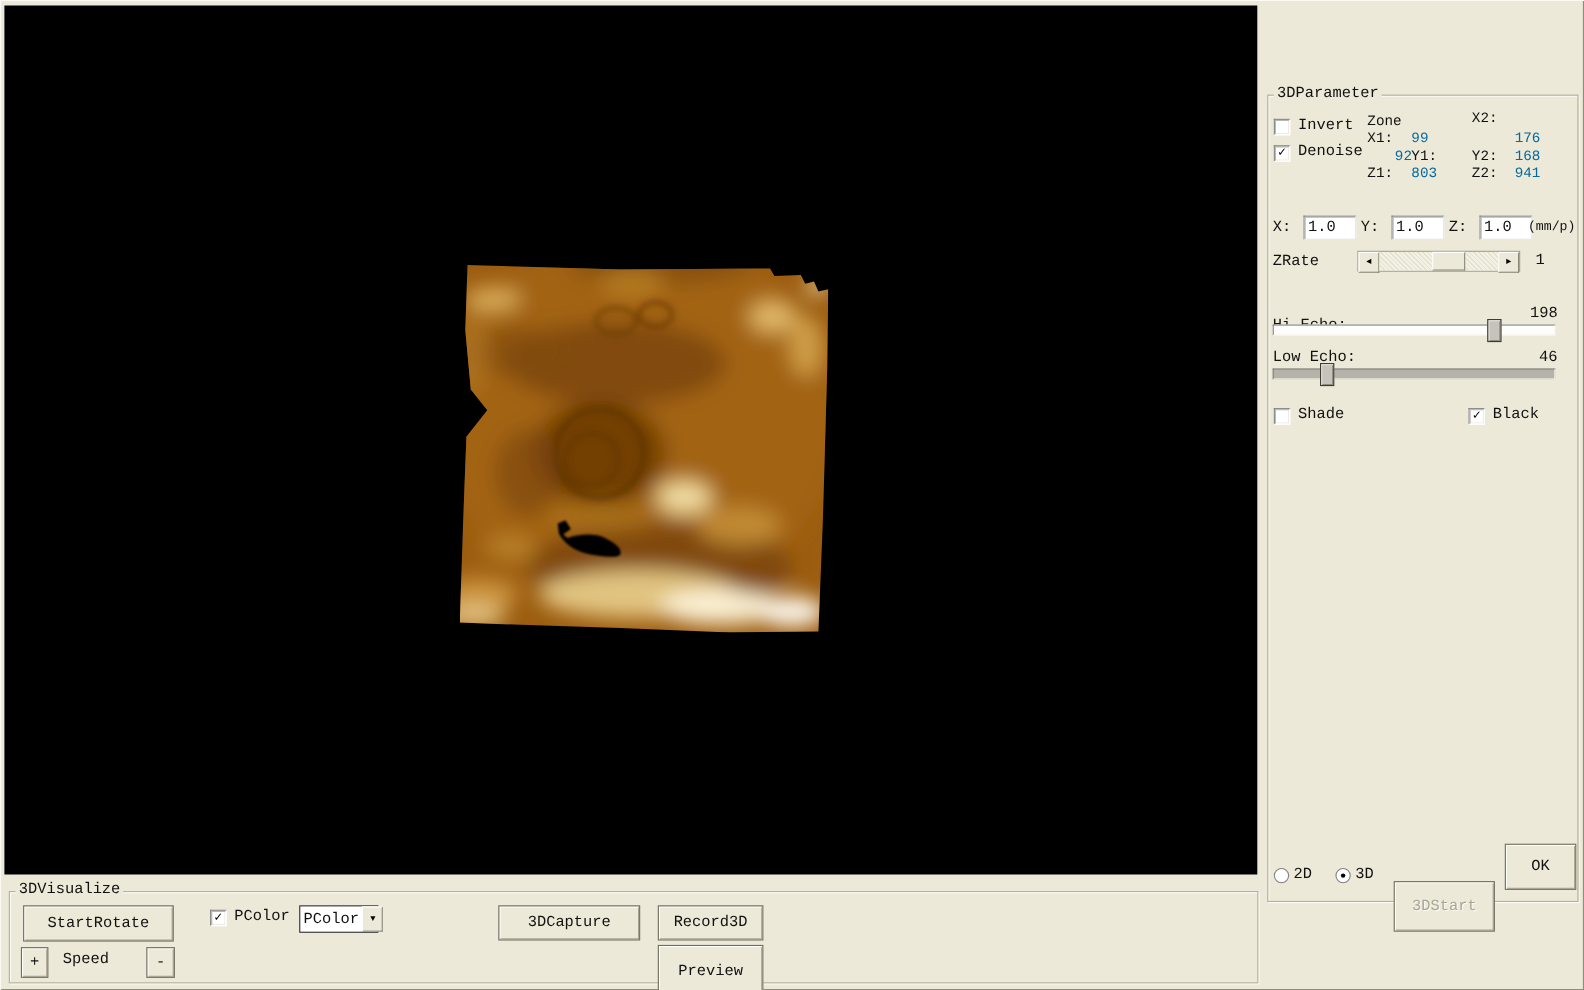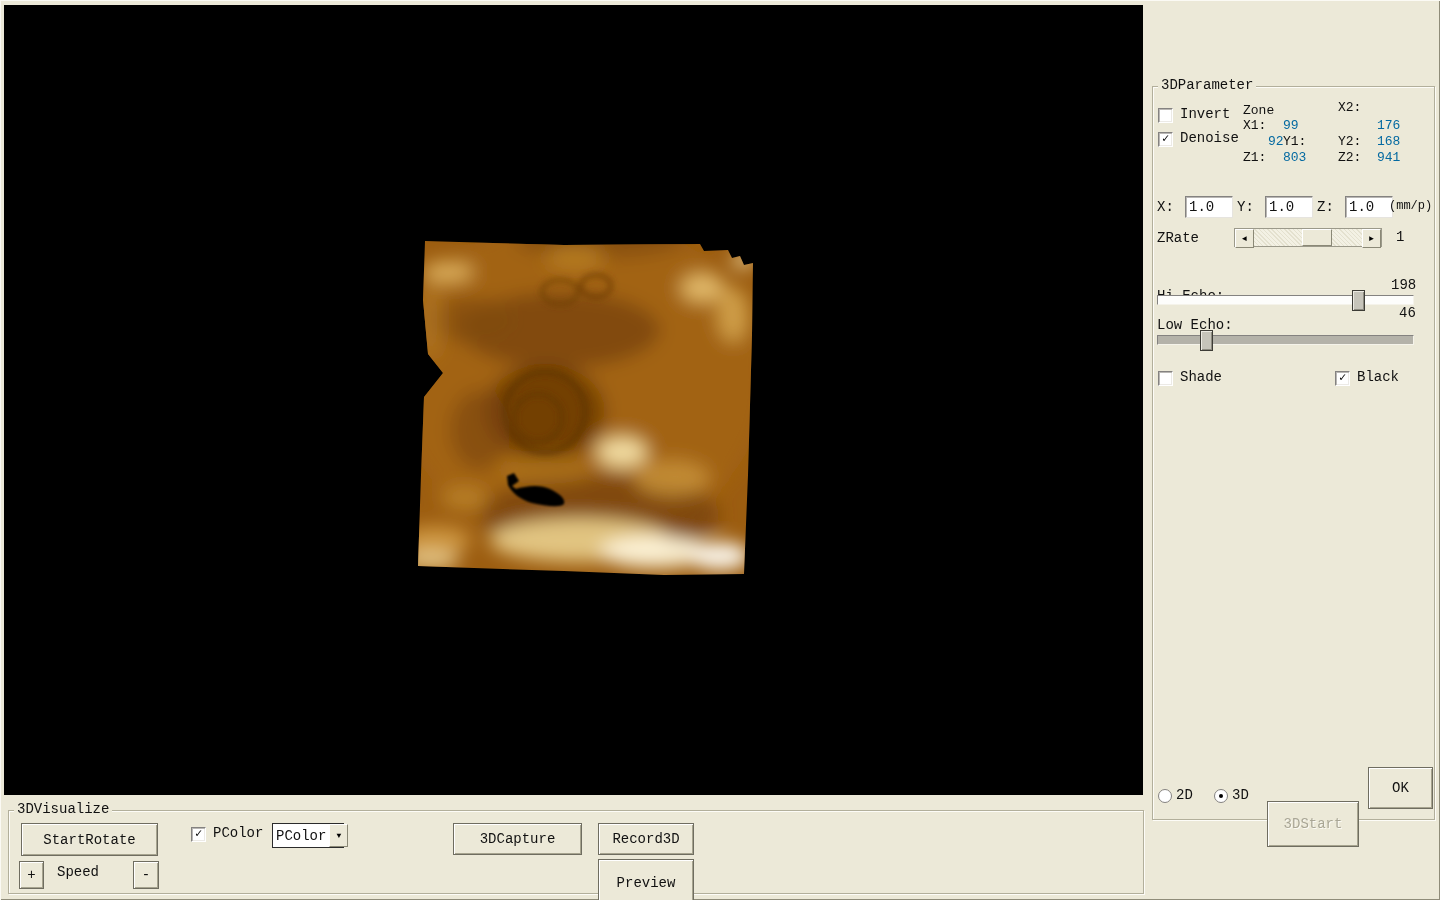"46" span.lbl { top: 219px -> 231px }
